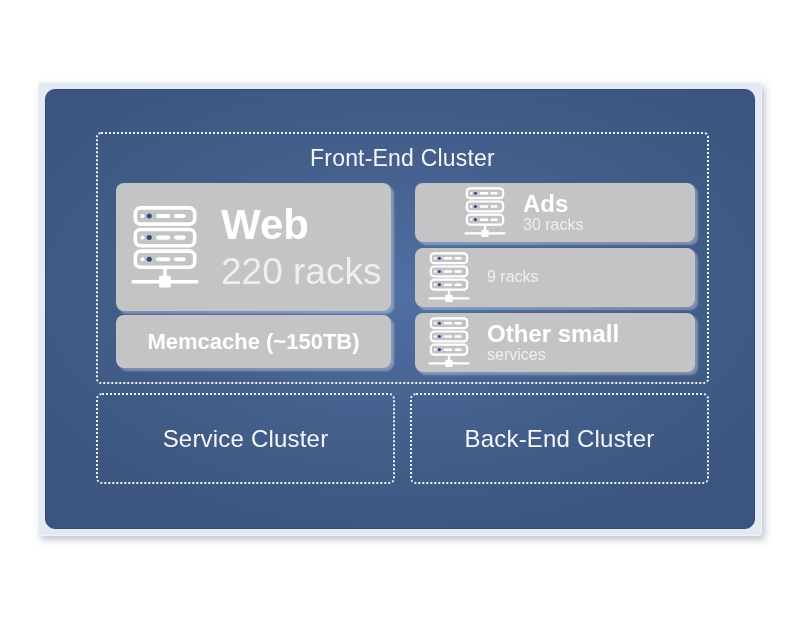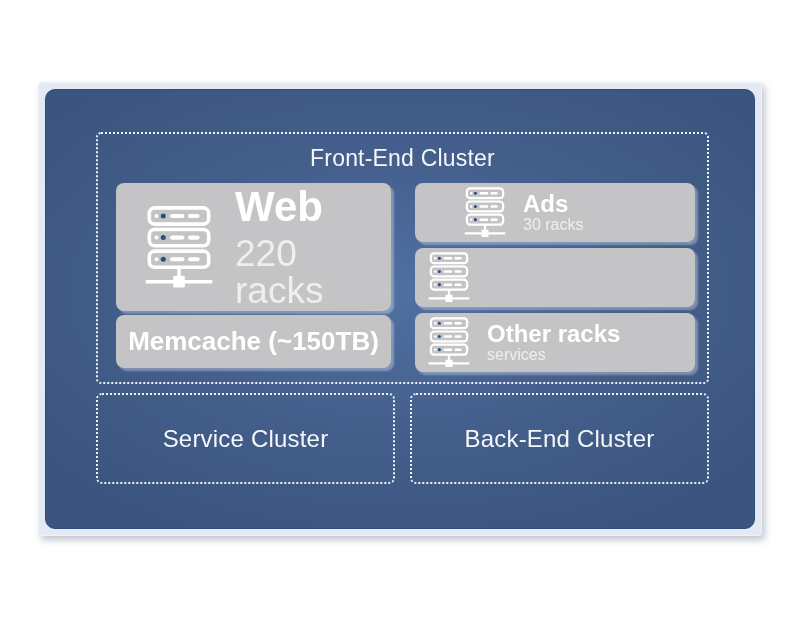"Web" .web-panel { padding-left: 27px -> 13px }
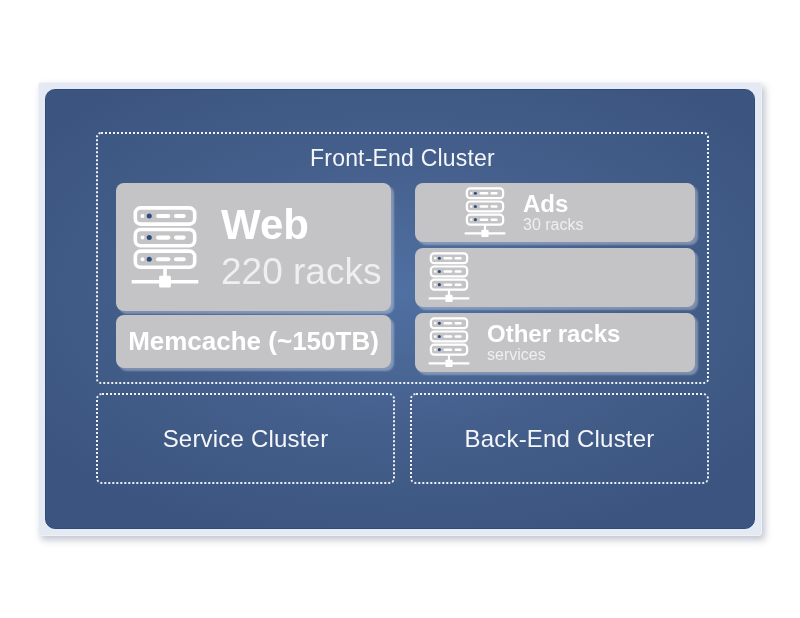"9 racks" div.svc-subtitle { html: none -> <div>9 racks</div> }
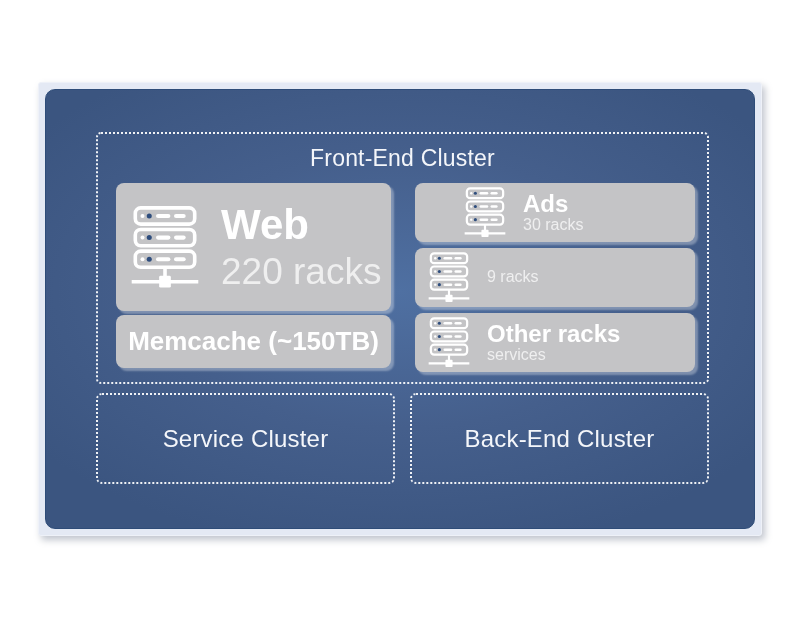"Memcache (~150TB)" .memcache-label { font-size: 26px -> 22px }
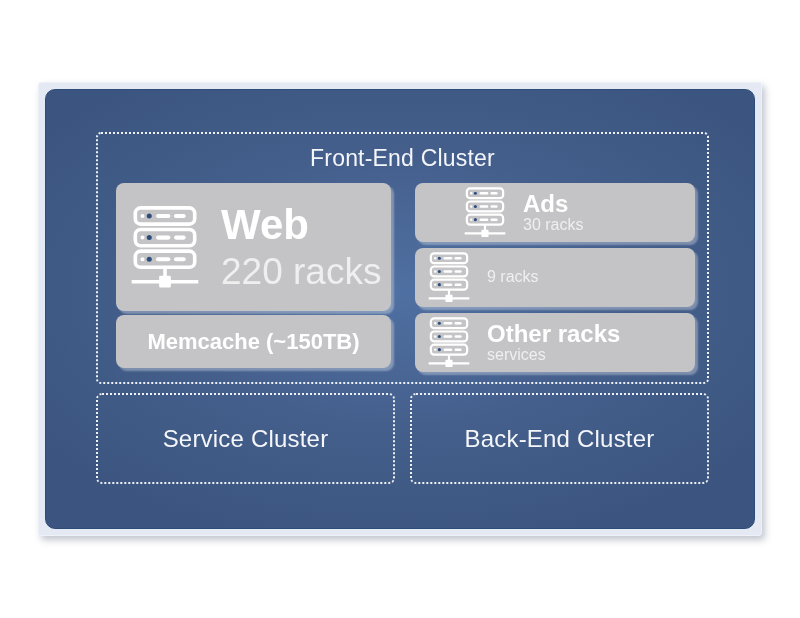"Other racks" div.svc-title { text: racks -> small }
